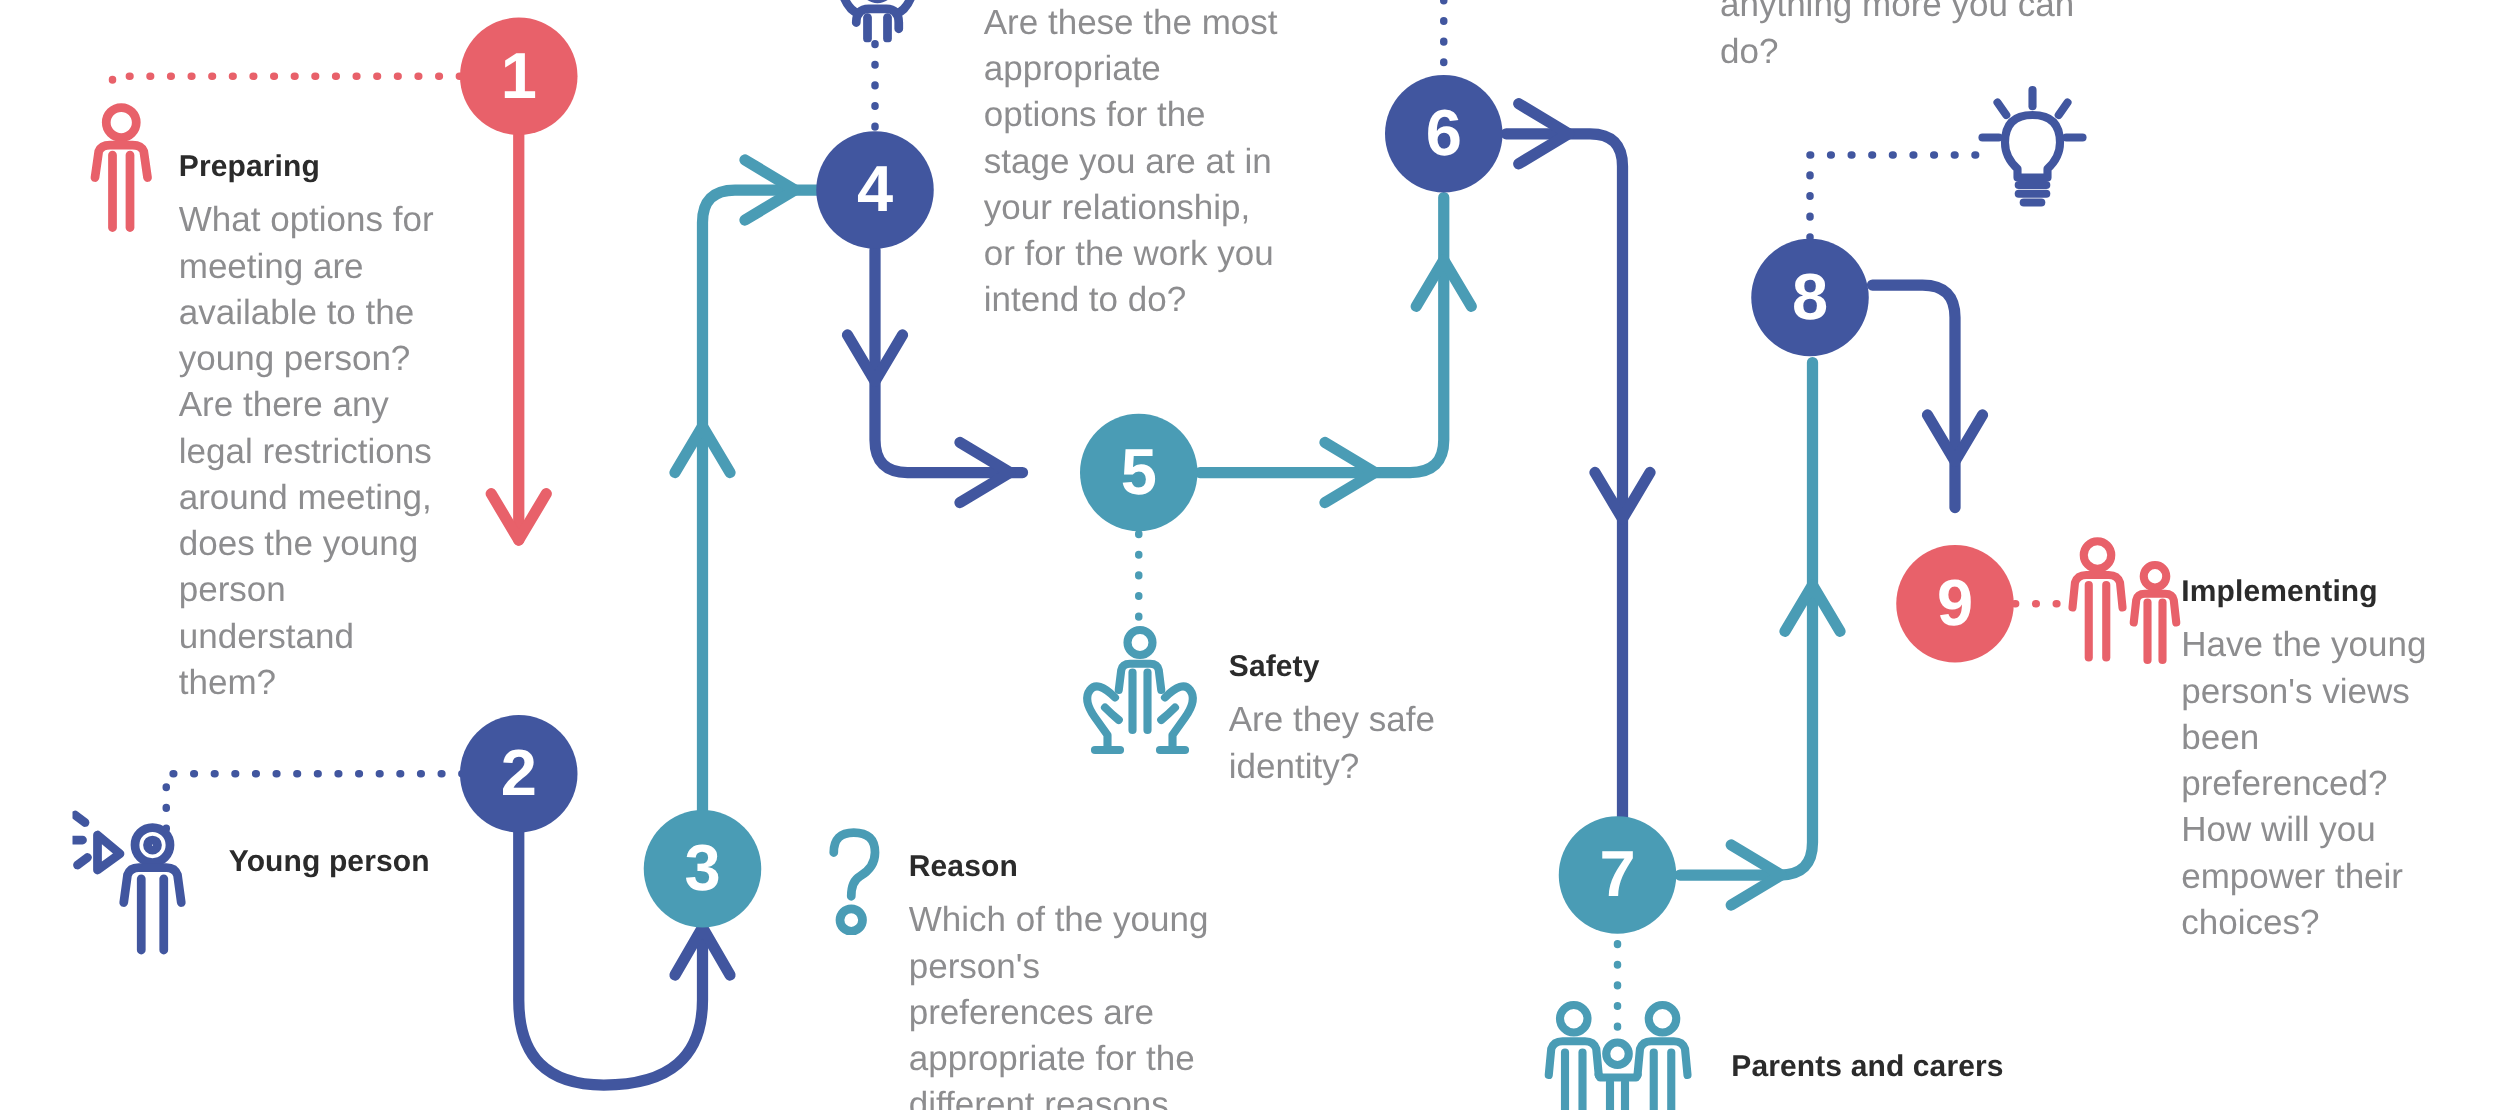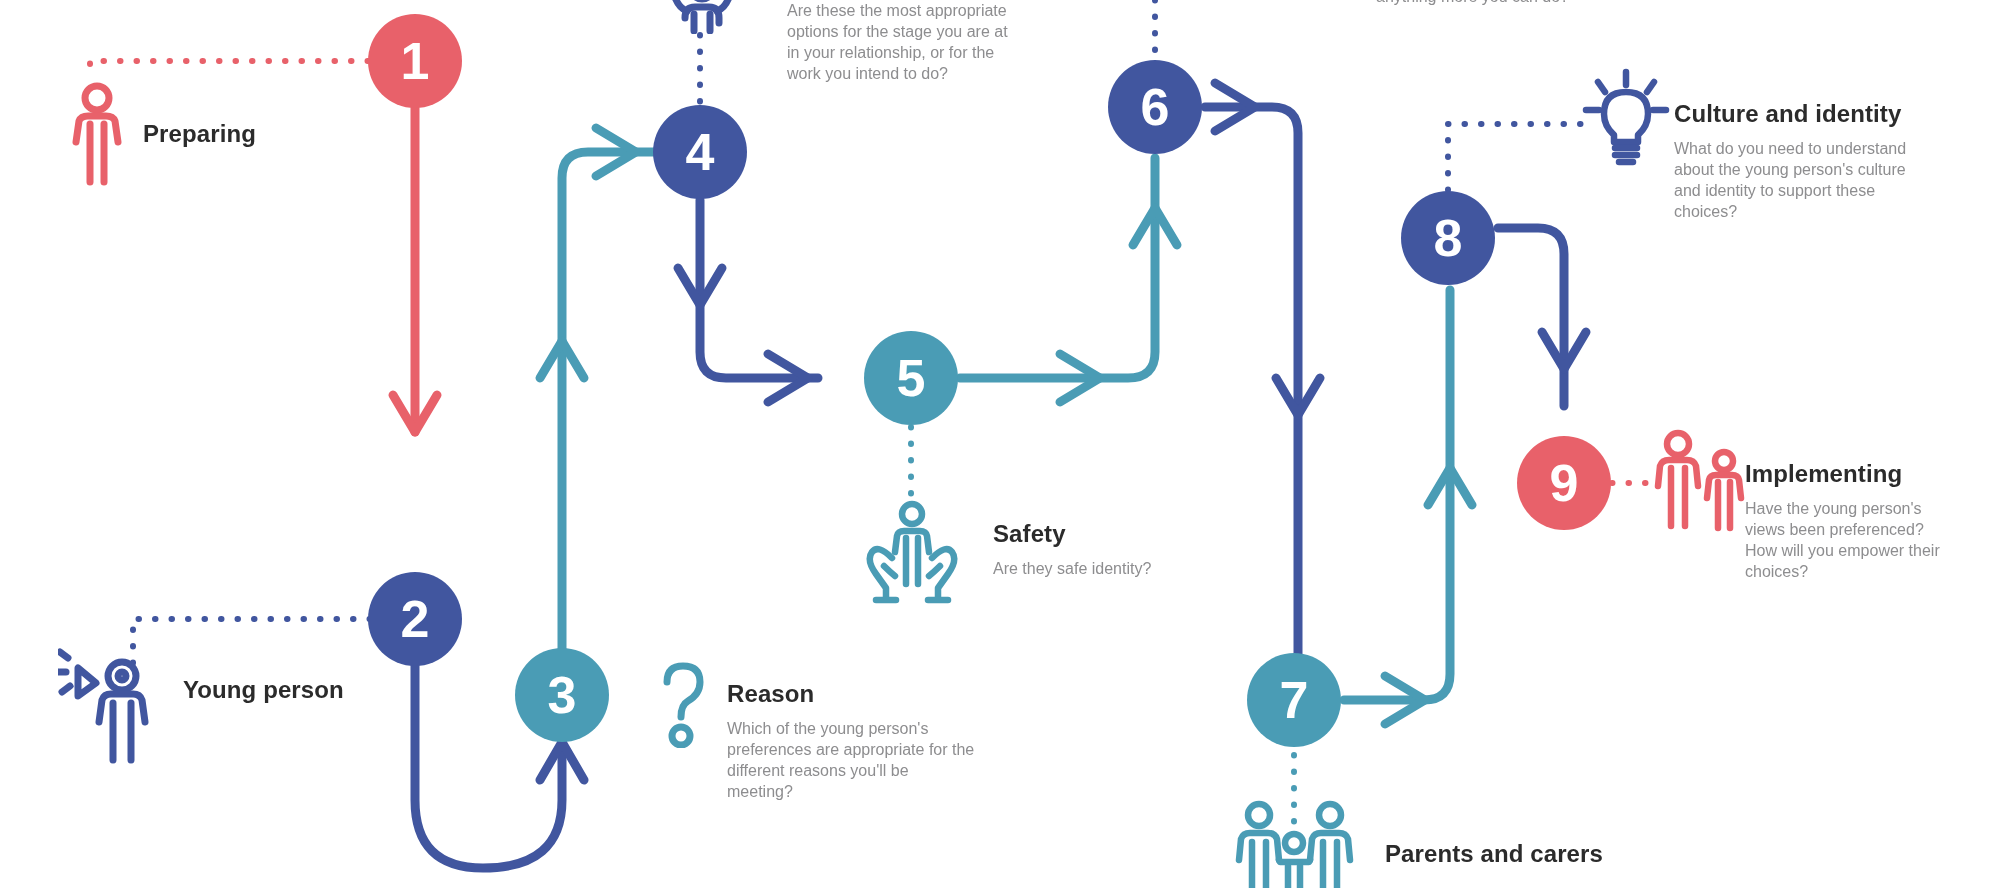"Are these the most appropriate" .label .body { font-size: 16px -> 28px }
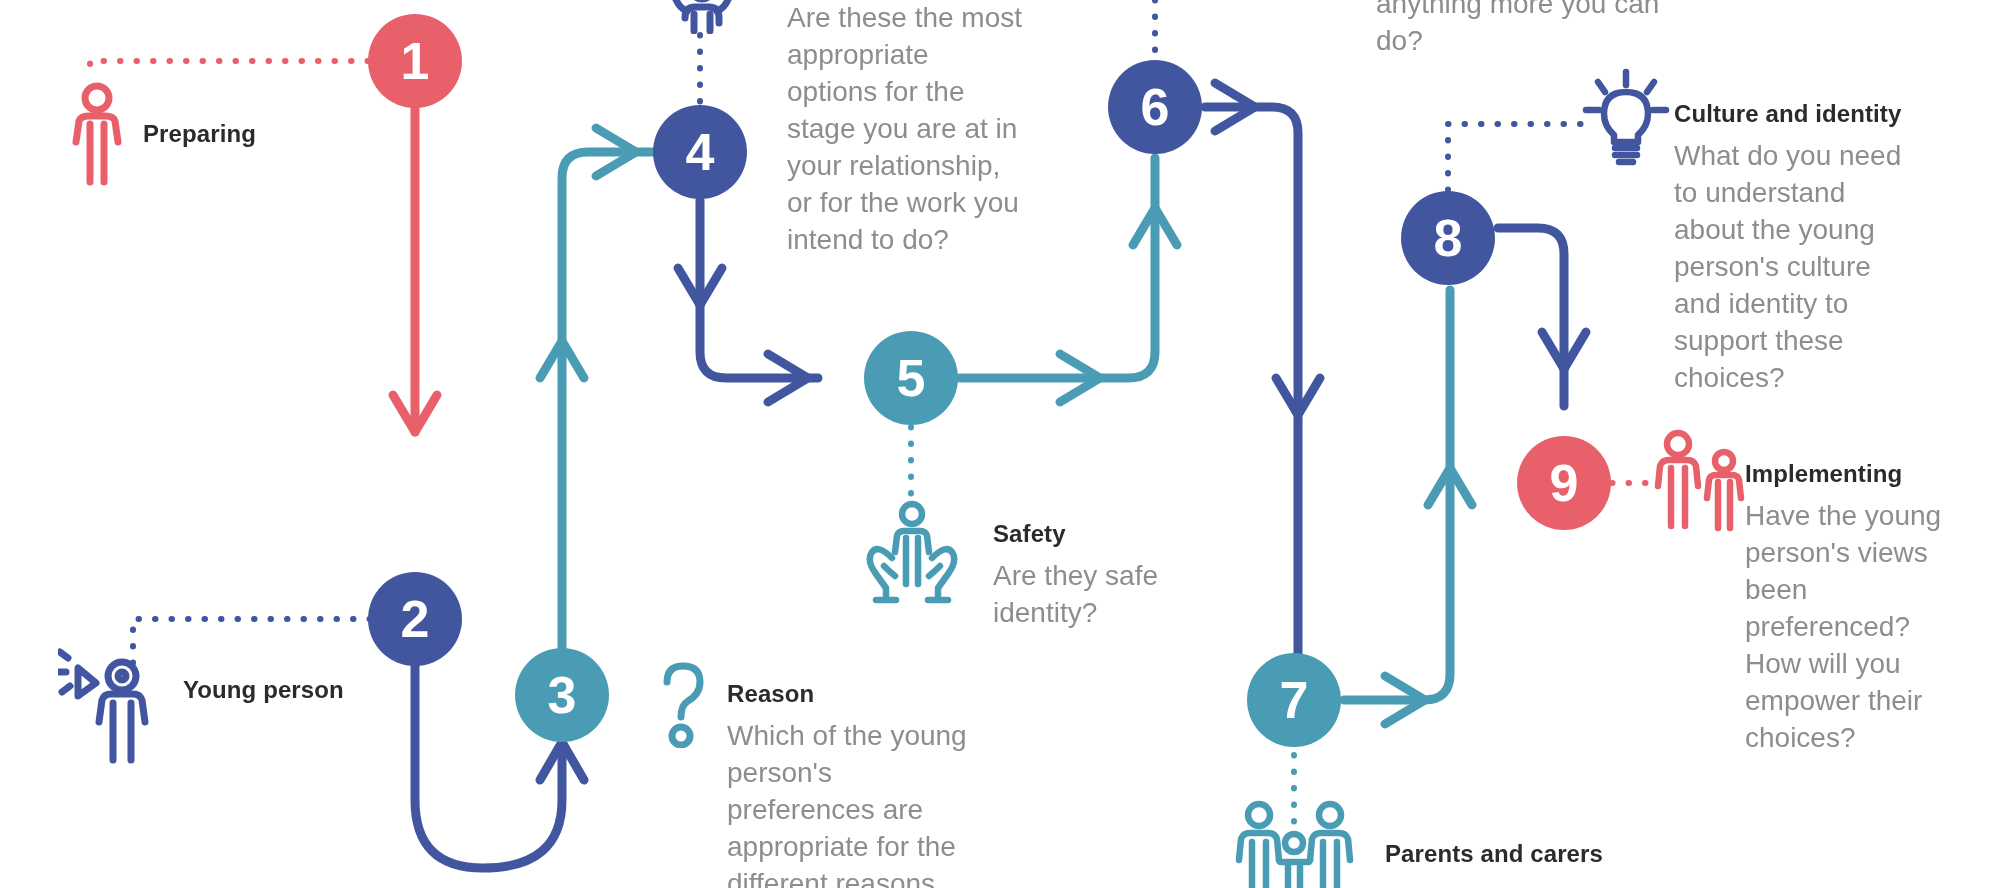"Culture and identity" div.label { html: <div> <p>Culture and identity</p> <p>What do you need to understand about the young person's culture and identity to support these choices?</p> </div> -> none }
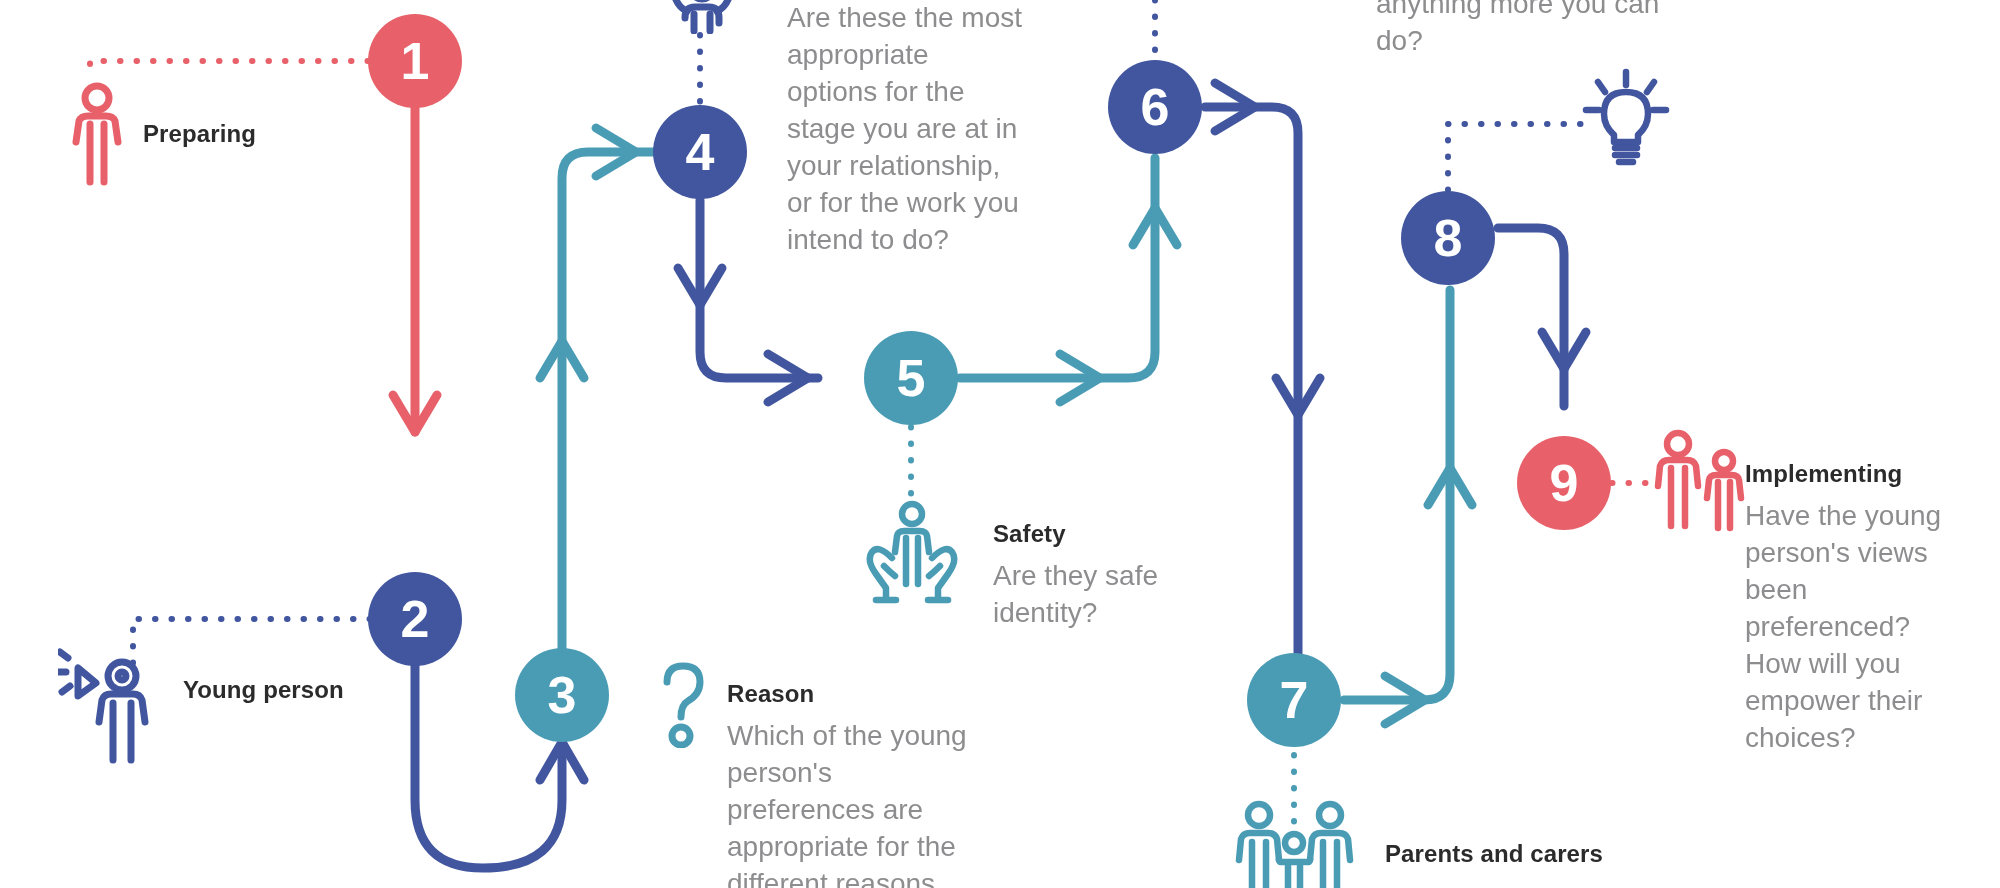"What options for meeting are" p.body { html: none -> <p>What options for meeting are available to the young person? Are there any legal restrictions around meeting, does the young person understand them?</p> }
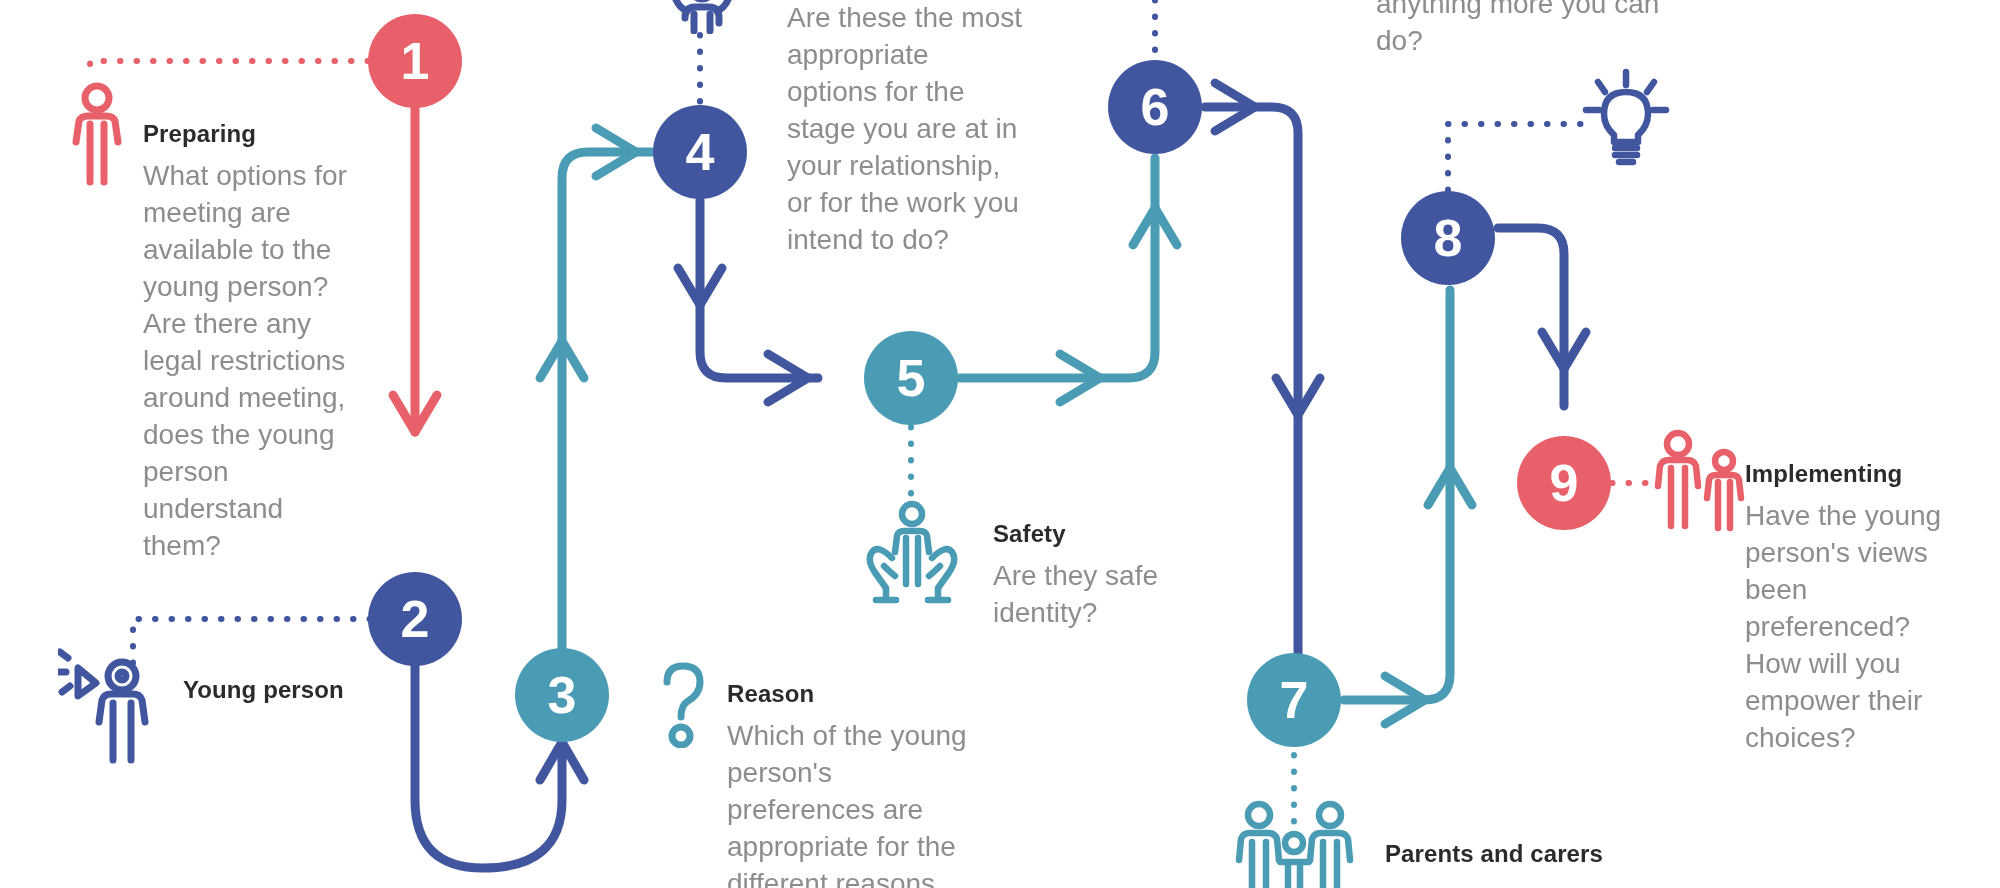"Safety" div.label { margin-left: 10px -> none }
